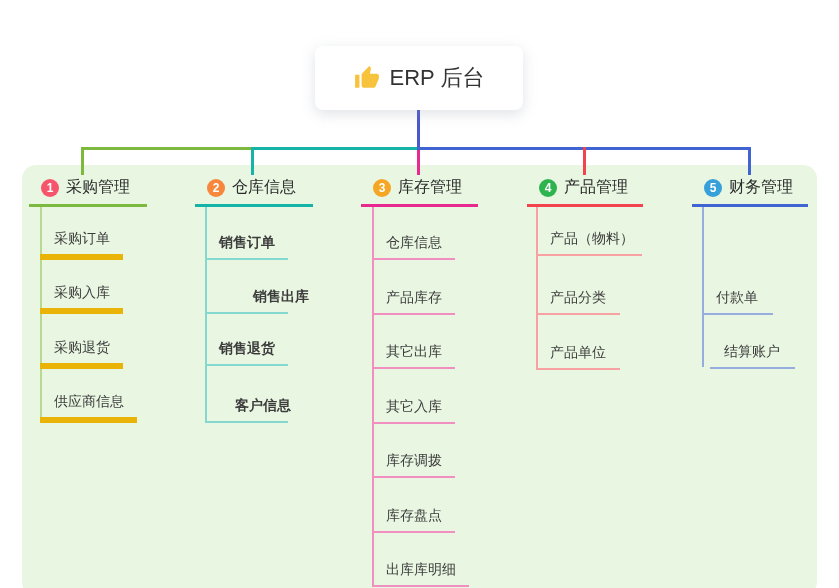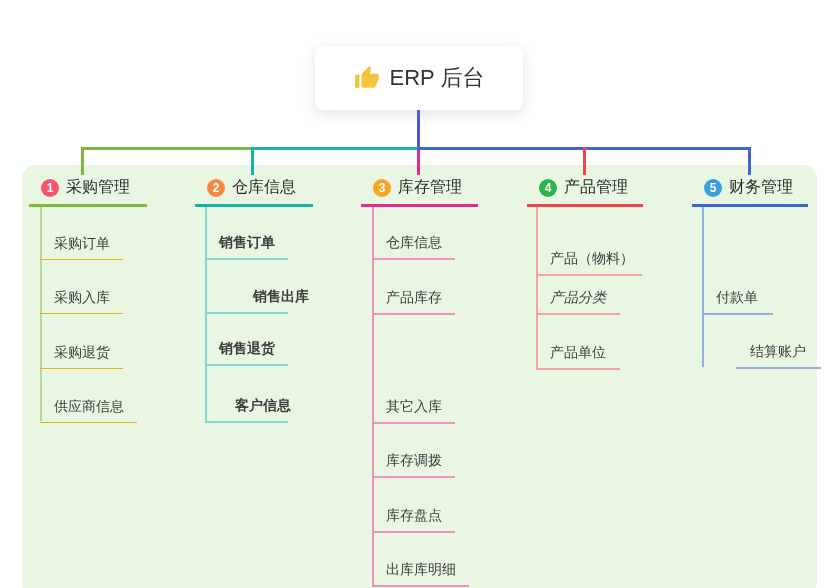"采购订单" .cb-l1 { border-bottom: 1px solid #eab308 -> 6px solid #eab308 }
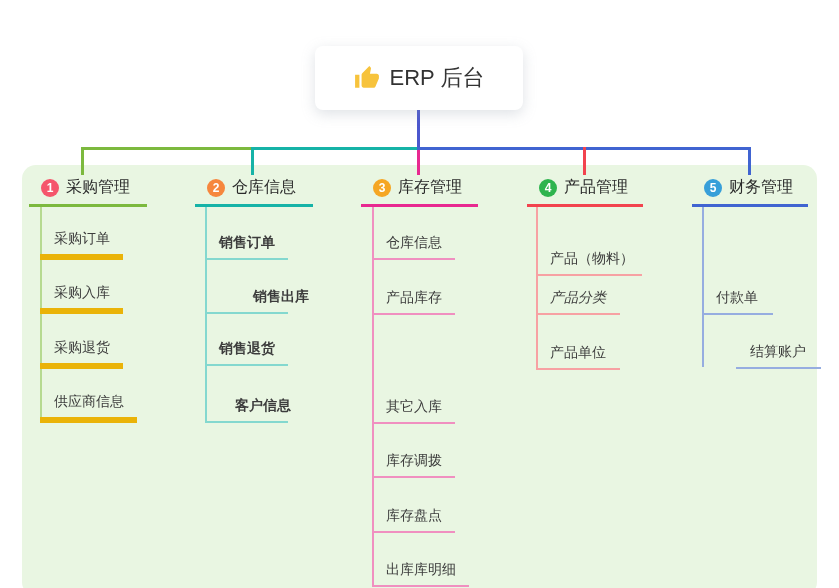"产品（物料）" div.child { top: 214px -> 194px }
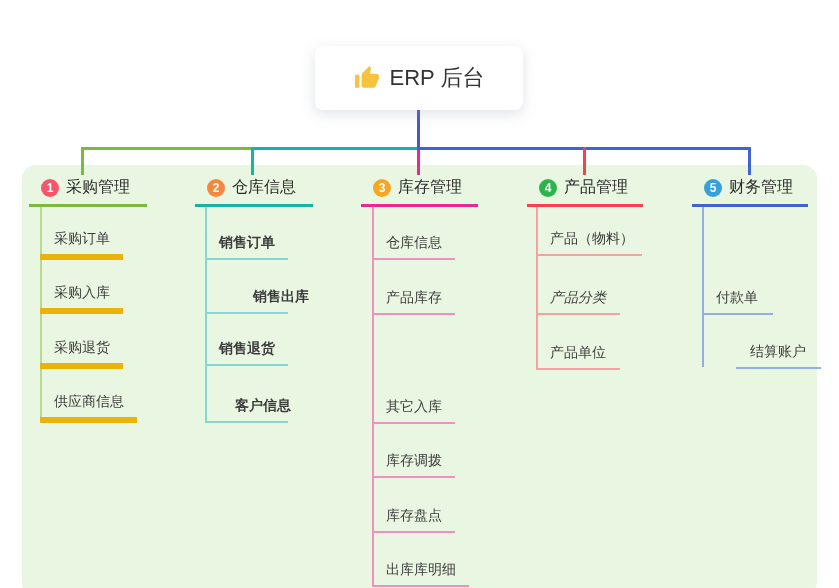"产品分类" div.child { font-style: italic -> none }
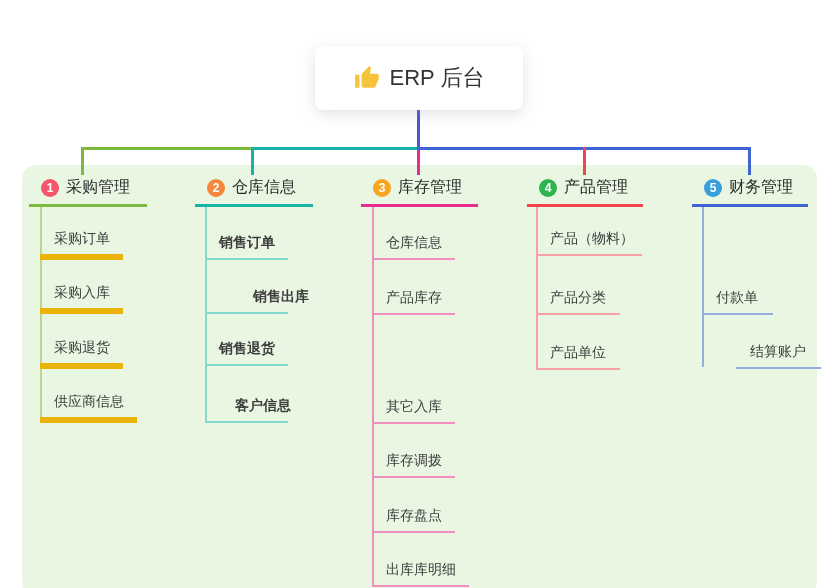"其它出库" div.child { html: none -> <div> <span>其它出库</span> </div> }
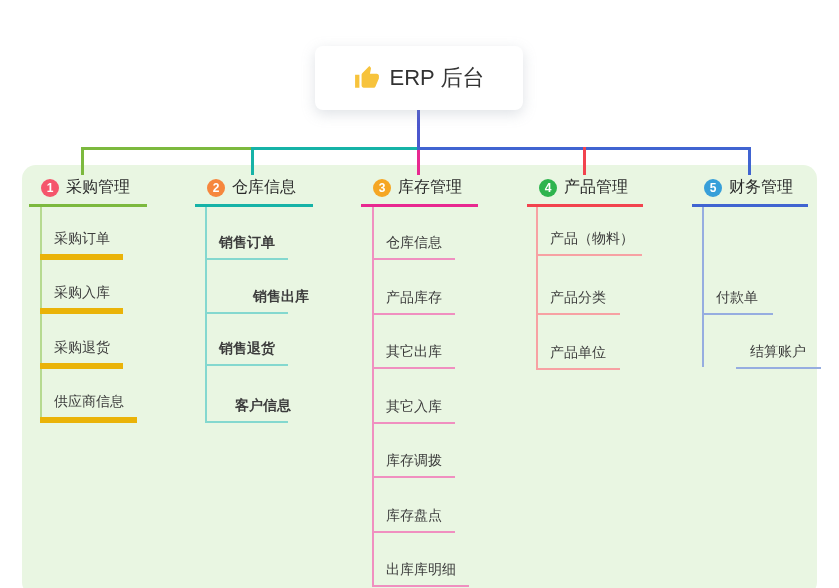"结算账户" div.child { left: 736px -> 710px }
